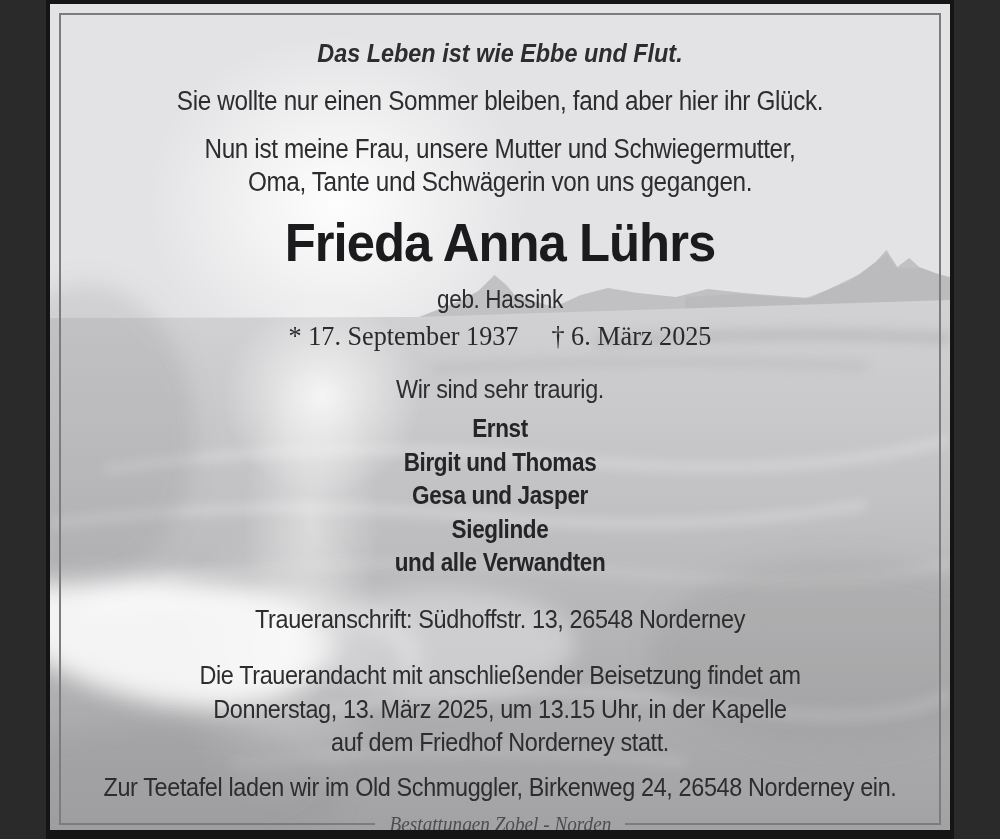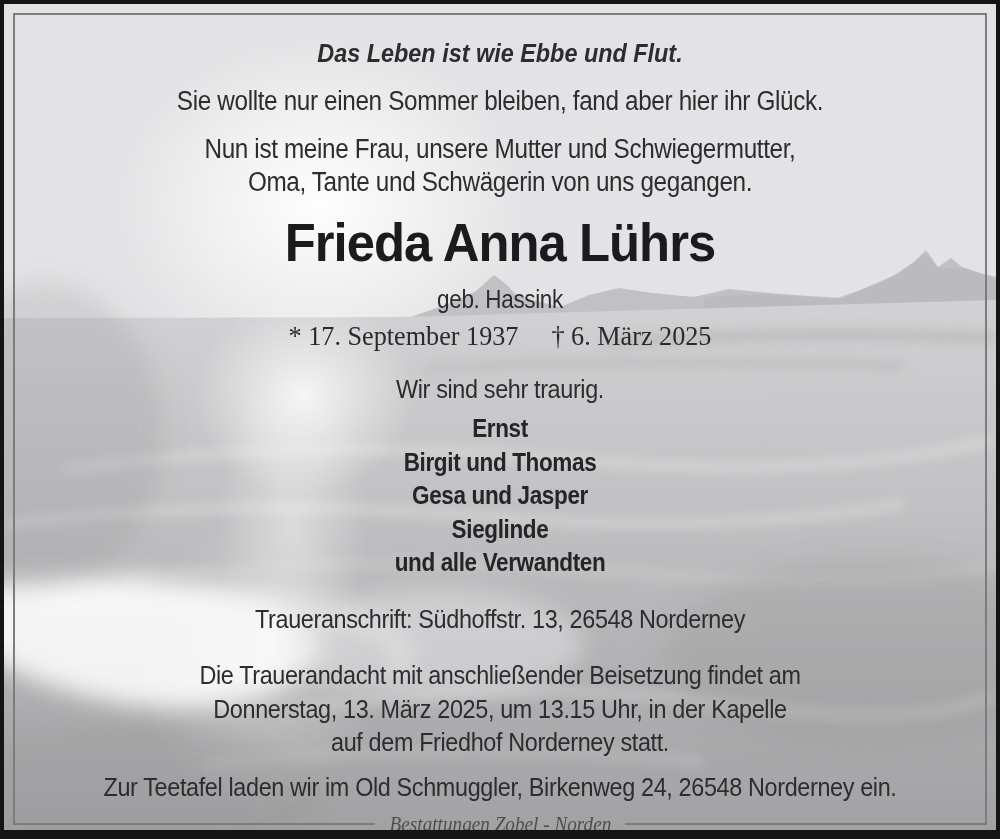"Das Leben ist wie Ebbe" .page { width: 1000px -> 908px }
